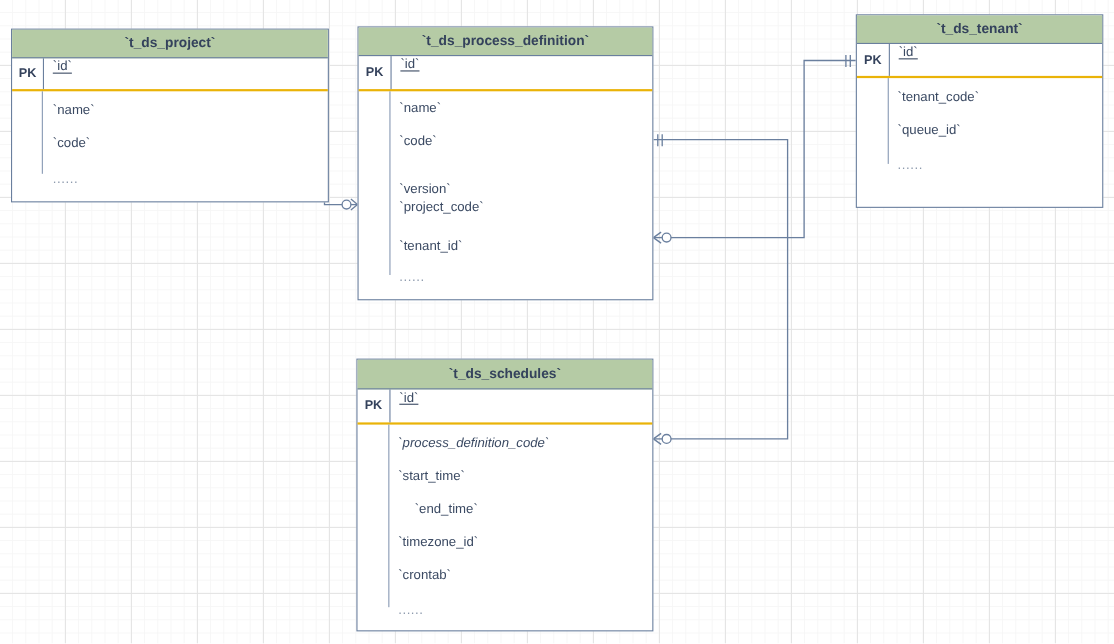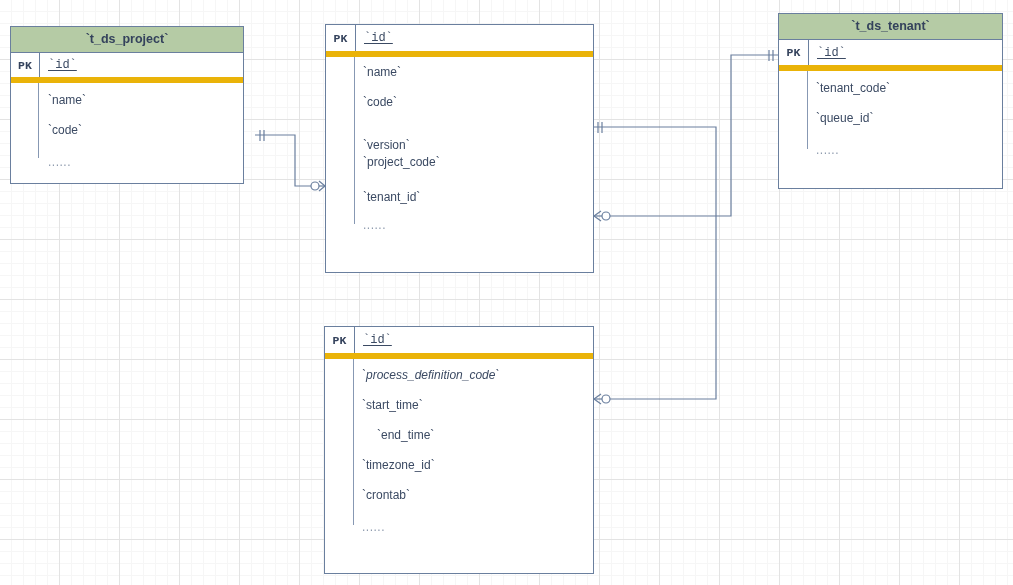"`t_ds_project`" div.entity { width: 234px -> 289px }
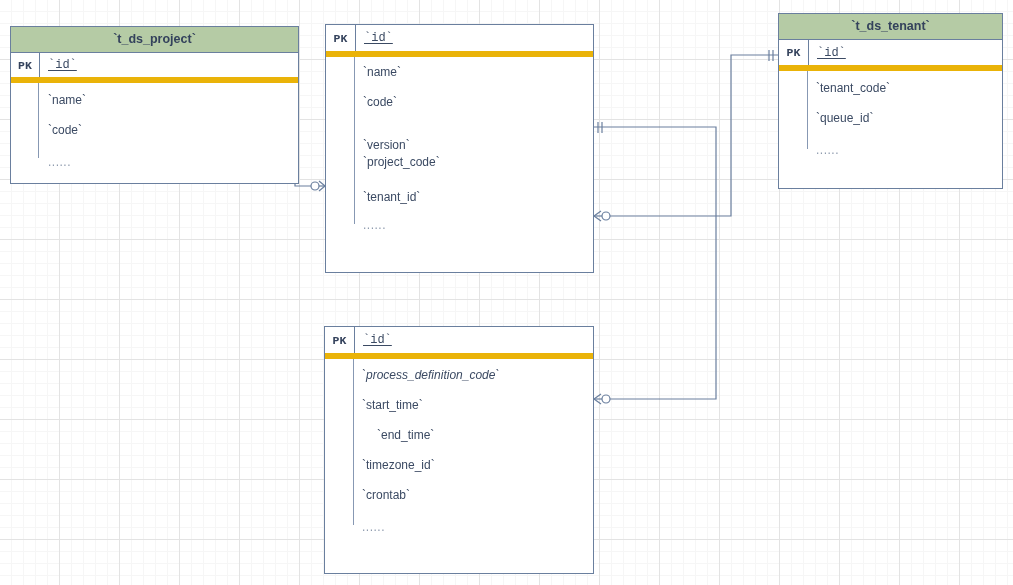"`t_ds_process_definition`" div.entity-header { html: none -> <div> <span>`t_ds_process_definition`</span> </div> }
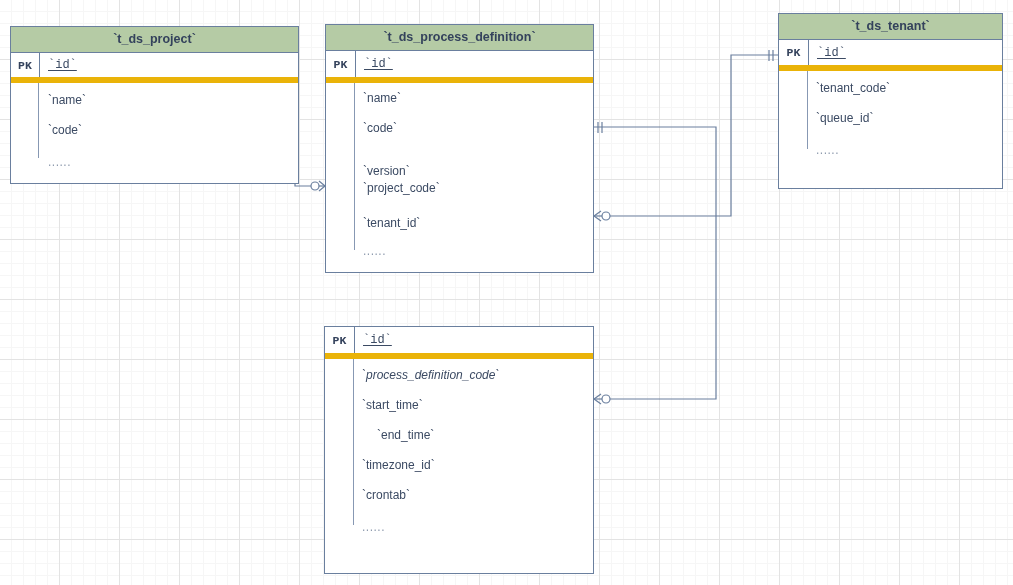"PK" .entity-pkrow { align-items: center -> none; border-bottom: 6px solid #eab308 -> 2px solid #eab308; font-family: Liberation Mono, monospace -> none }
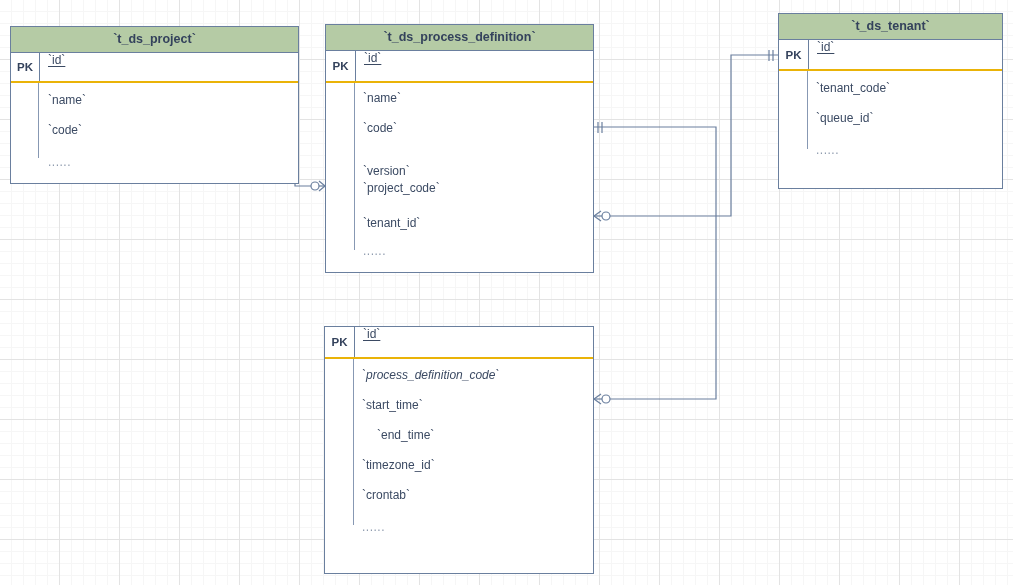"`t_ds_schedules`" div.entity-header { html: none -> <div> <span>`t_ds_schedules`</span> </div> }
